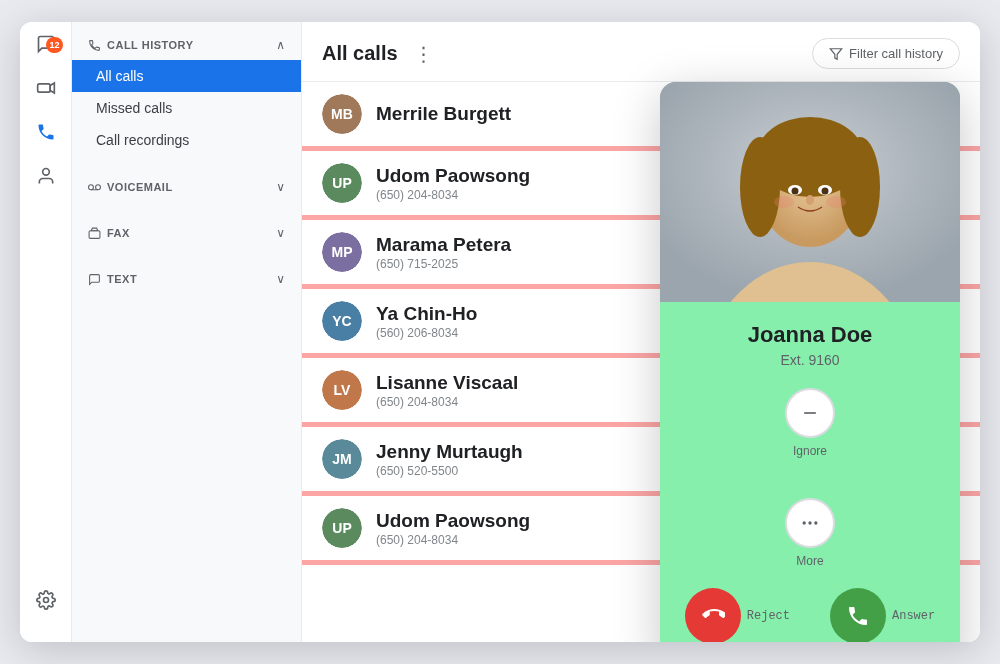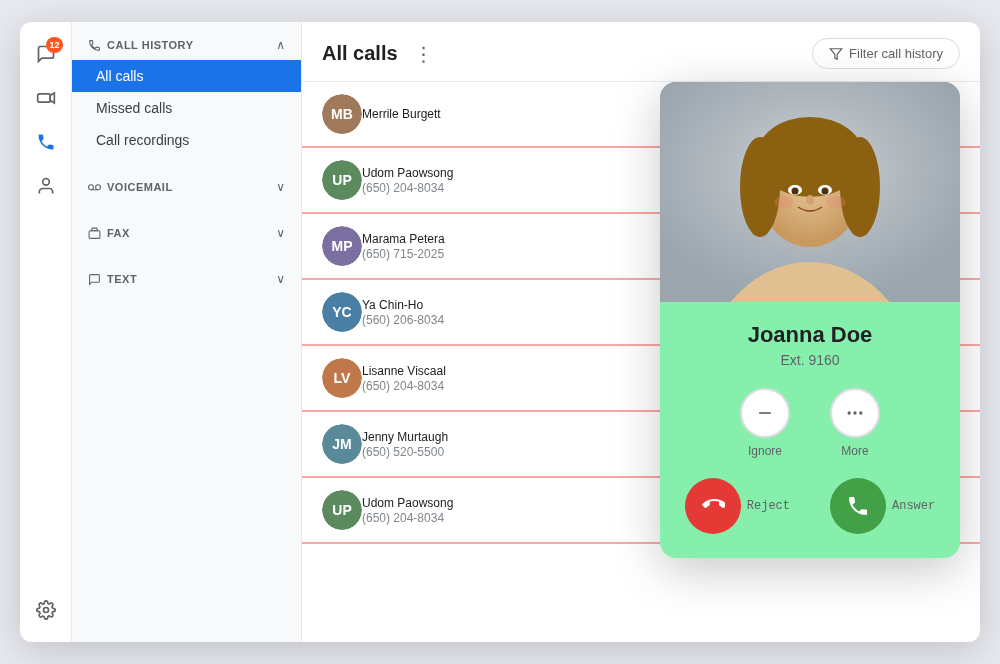"12" .side-icon-item { align-items: center -> none }
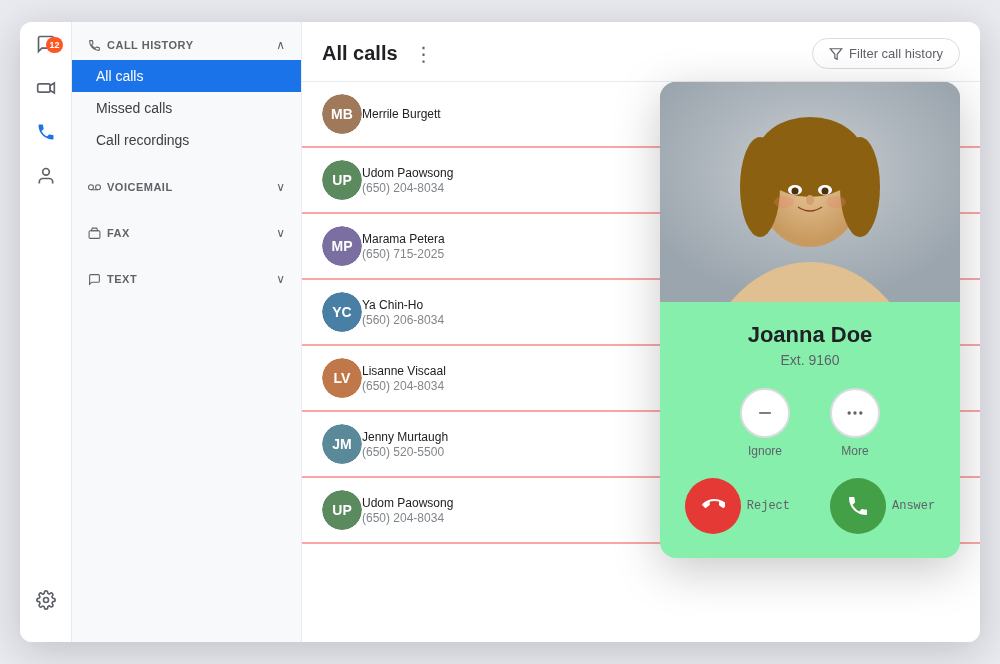"MB" .call-item { border-bottom: 2px solid #fca5a5 -> 5px solid #fca5a5; gap: none -> 14px }
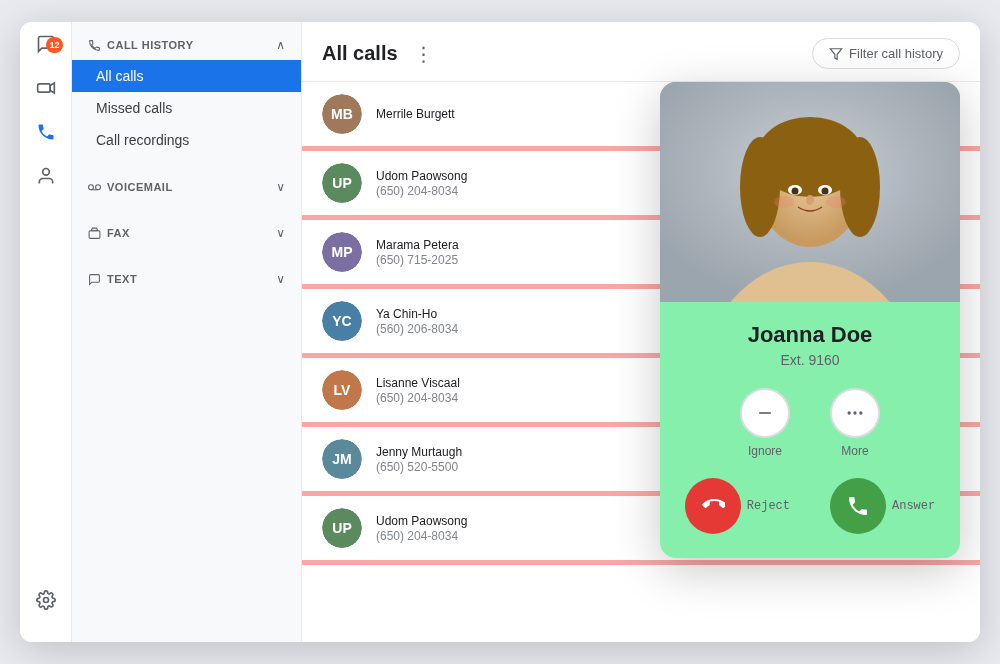"Merrile Burgett" .caller-name { font-size: 12px -> 19px; font-weight: 400 -> 700 }
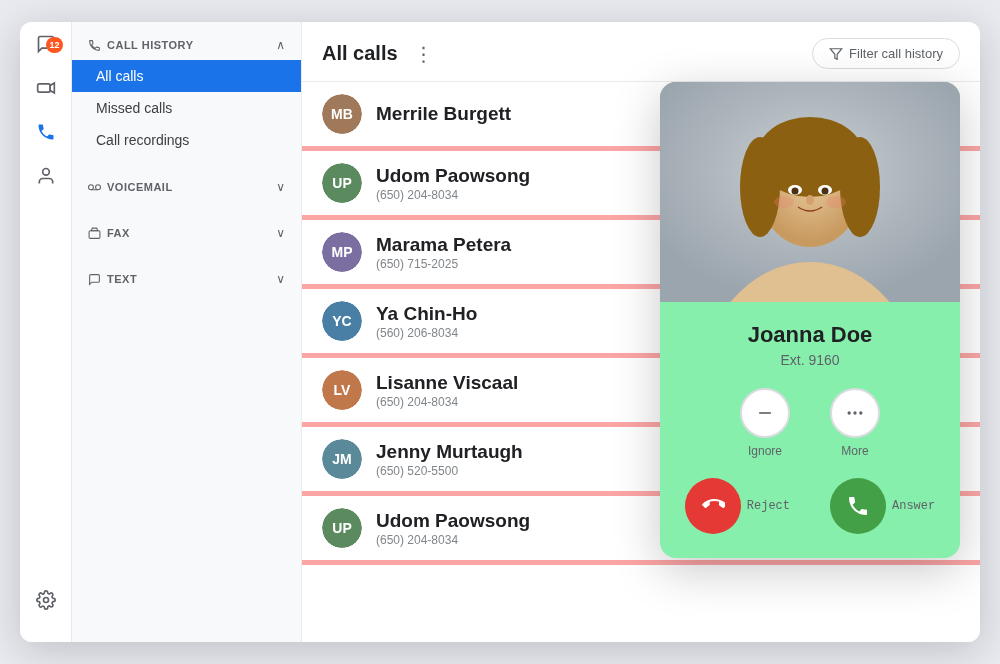"Ignore" .card-actions-row { flex-direction: none -> column }
